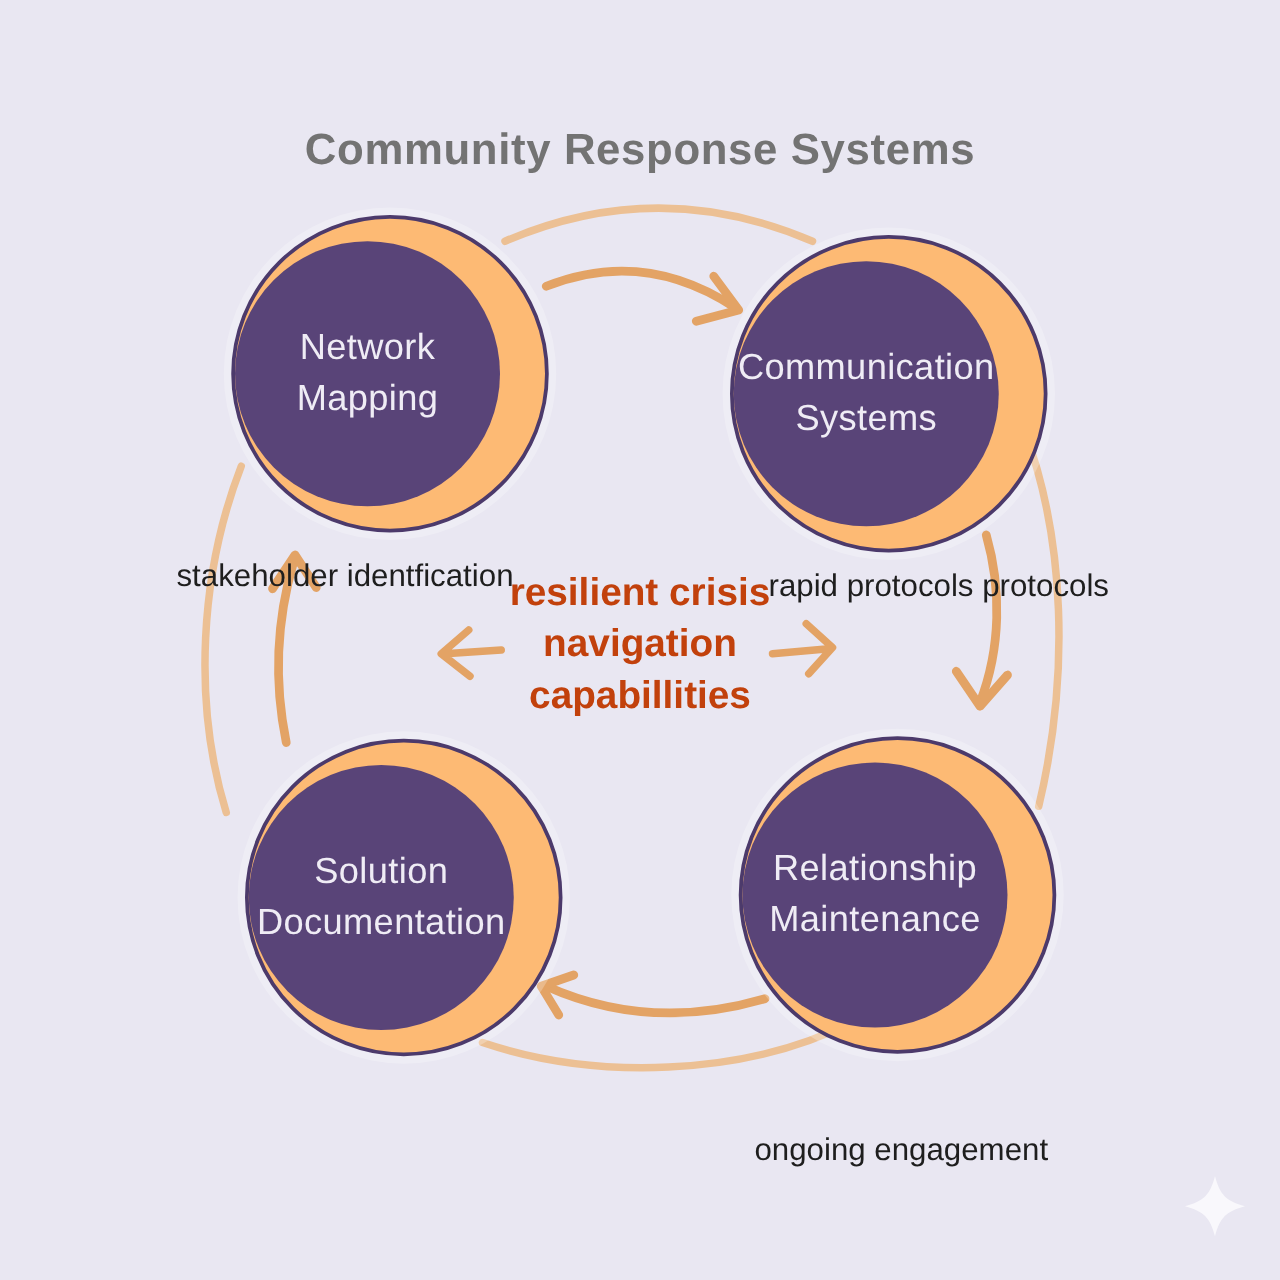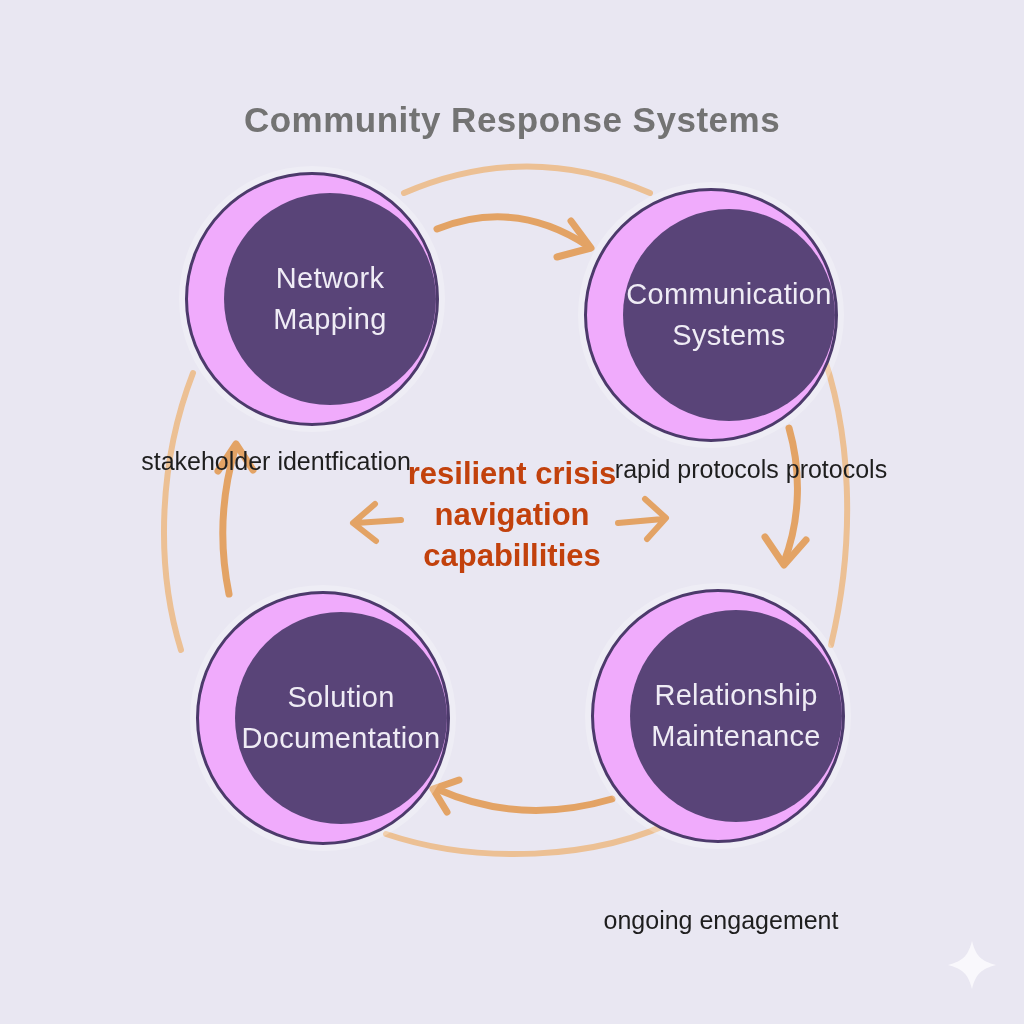"Network" .node { background: #f0abfc -> #fdba74; justify-content: flex-end -> flex-start }
